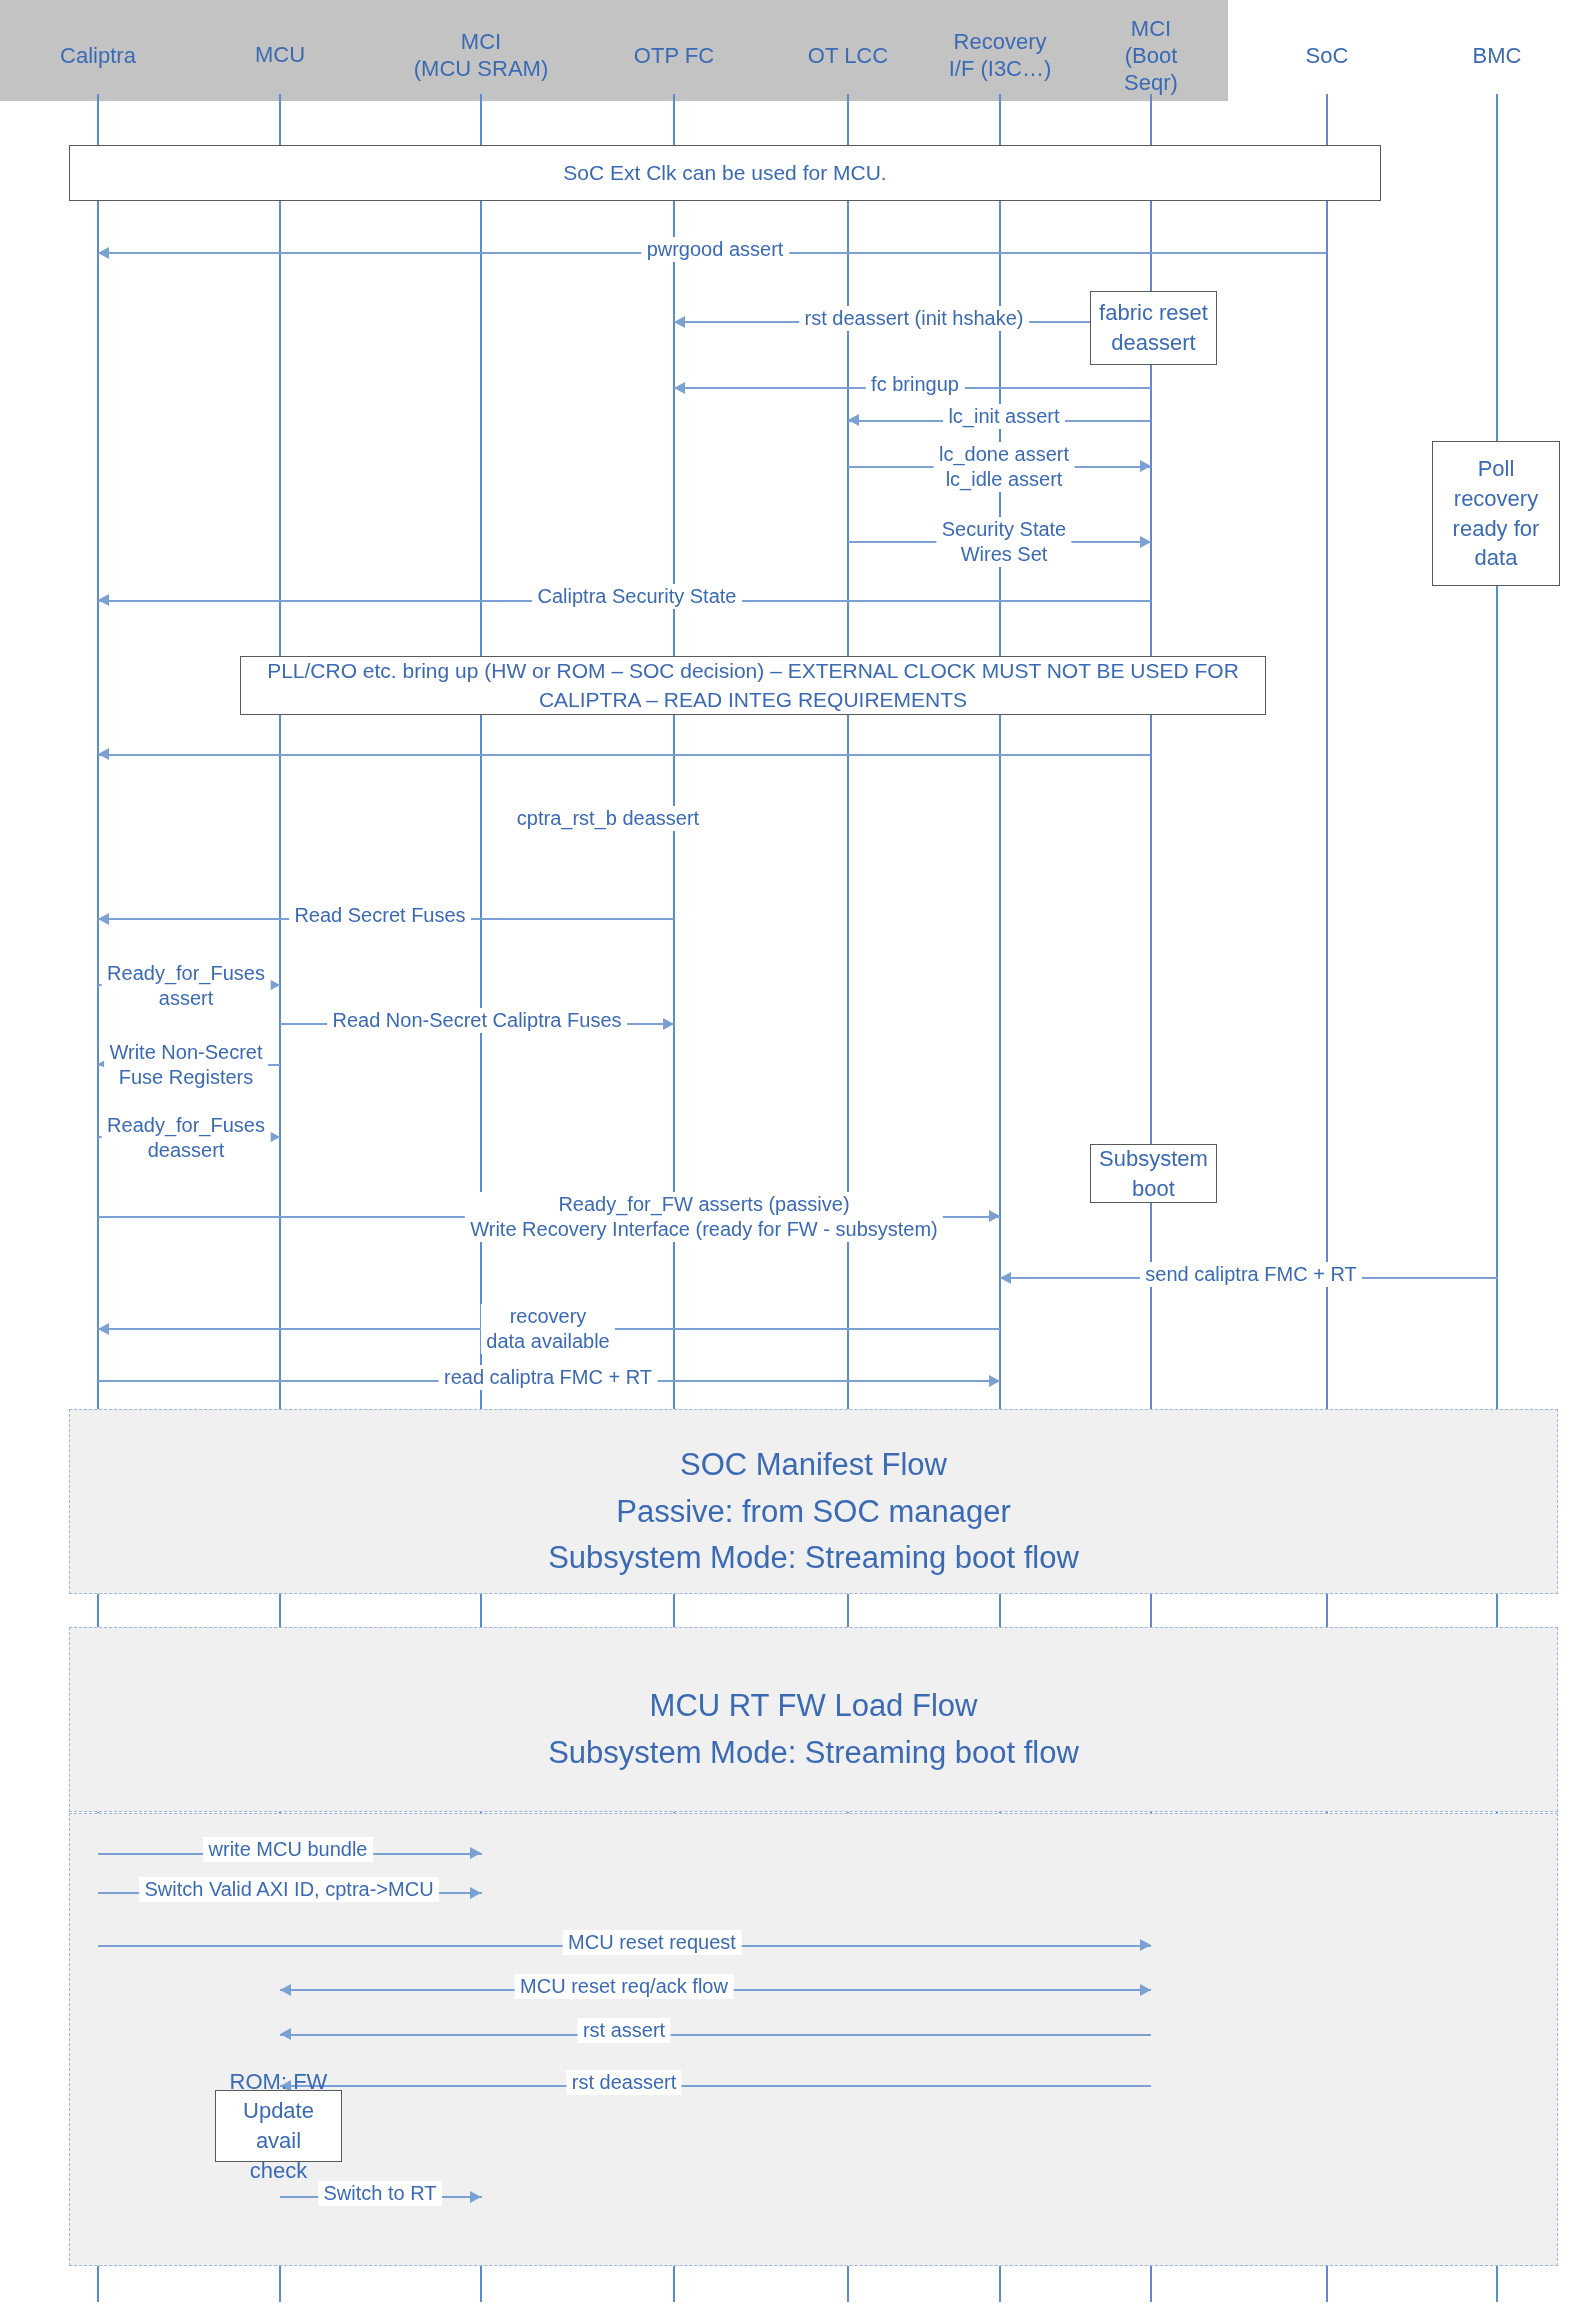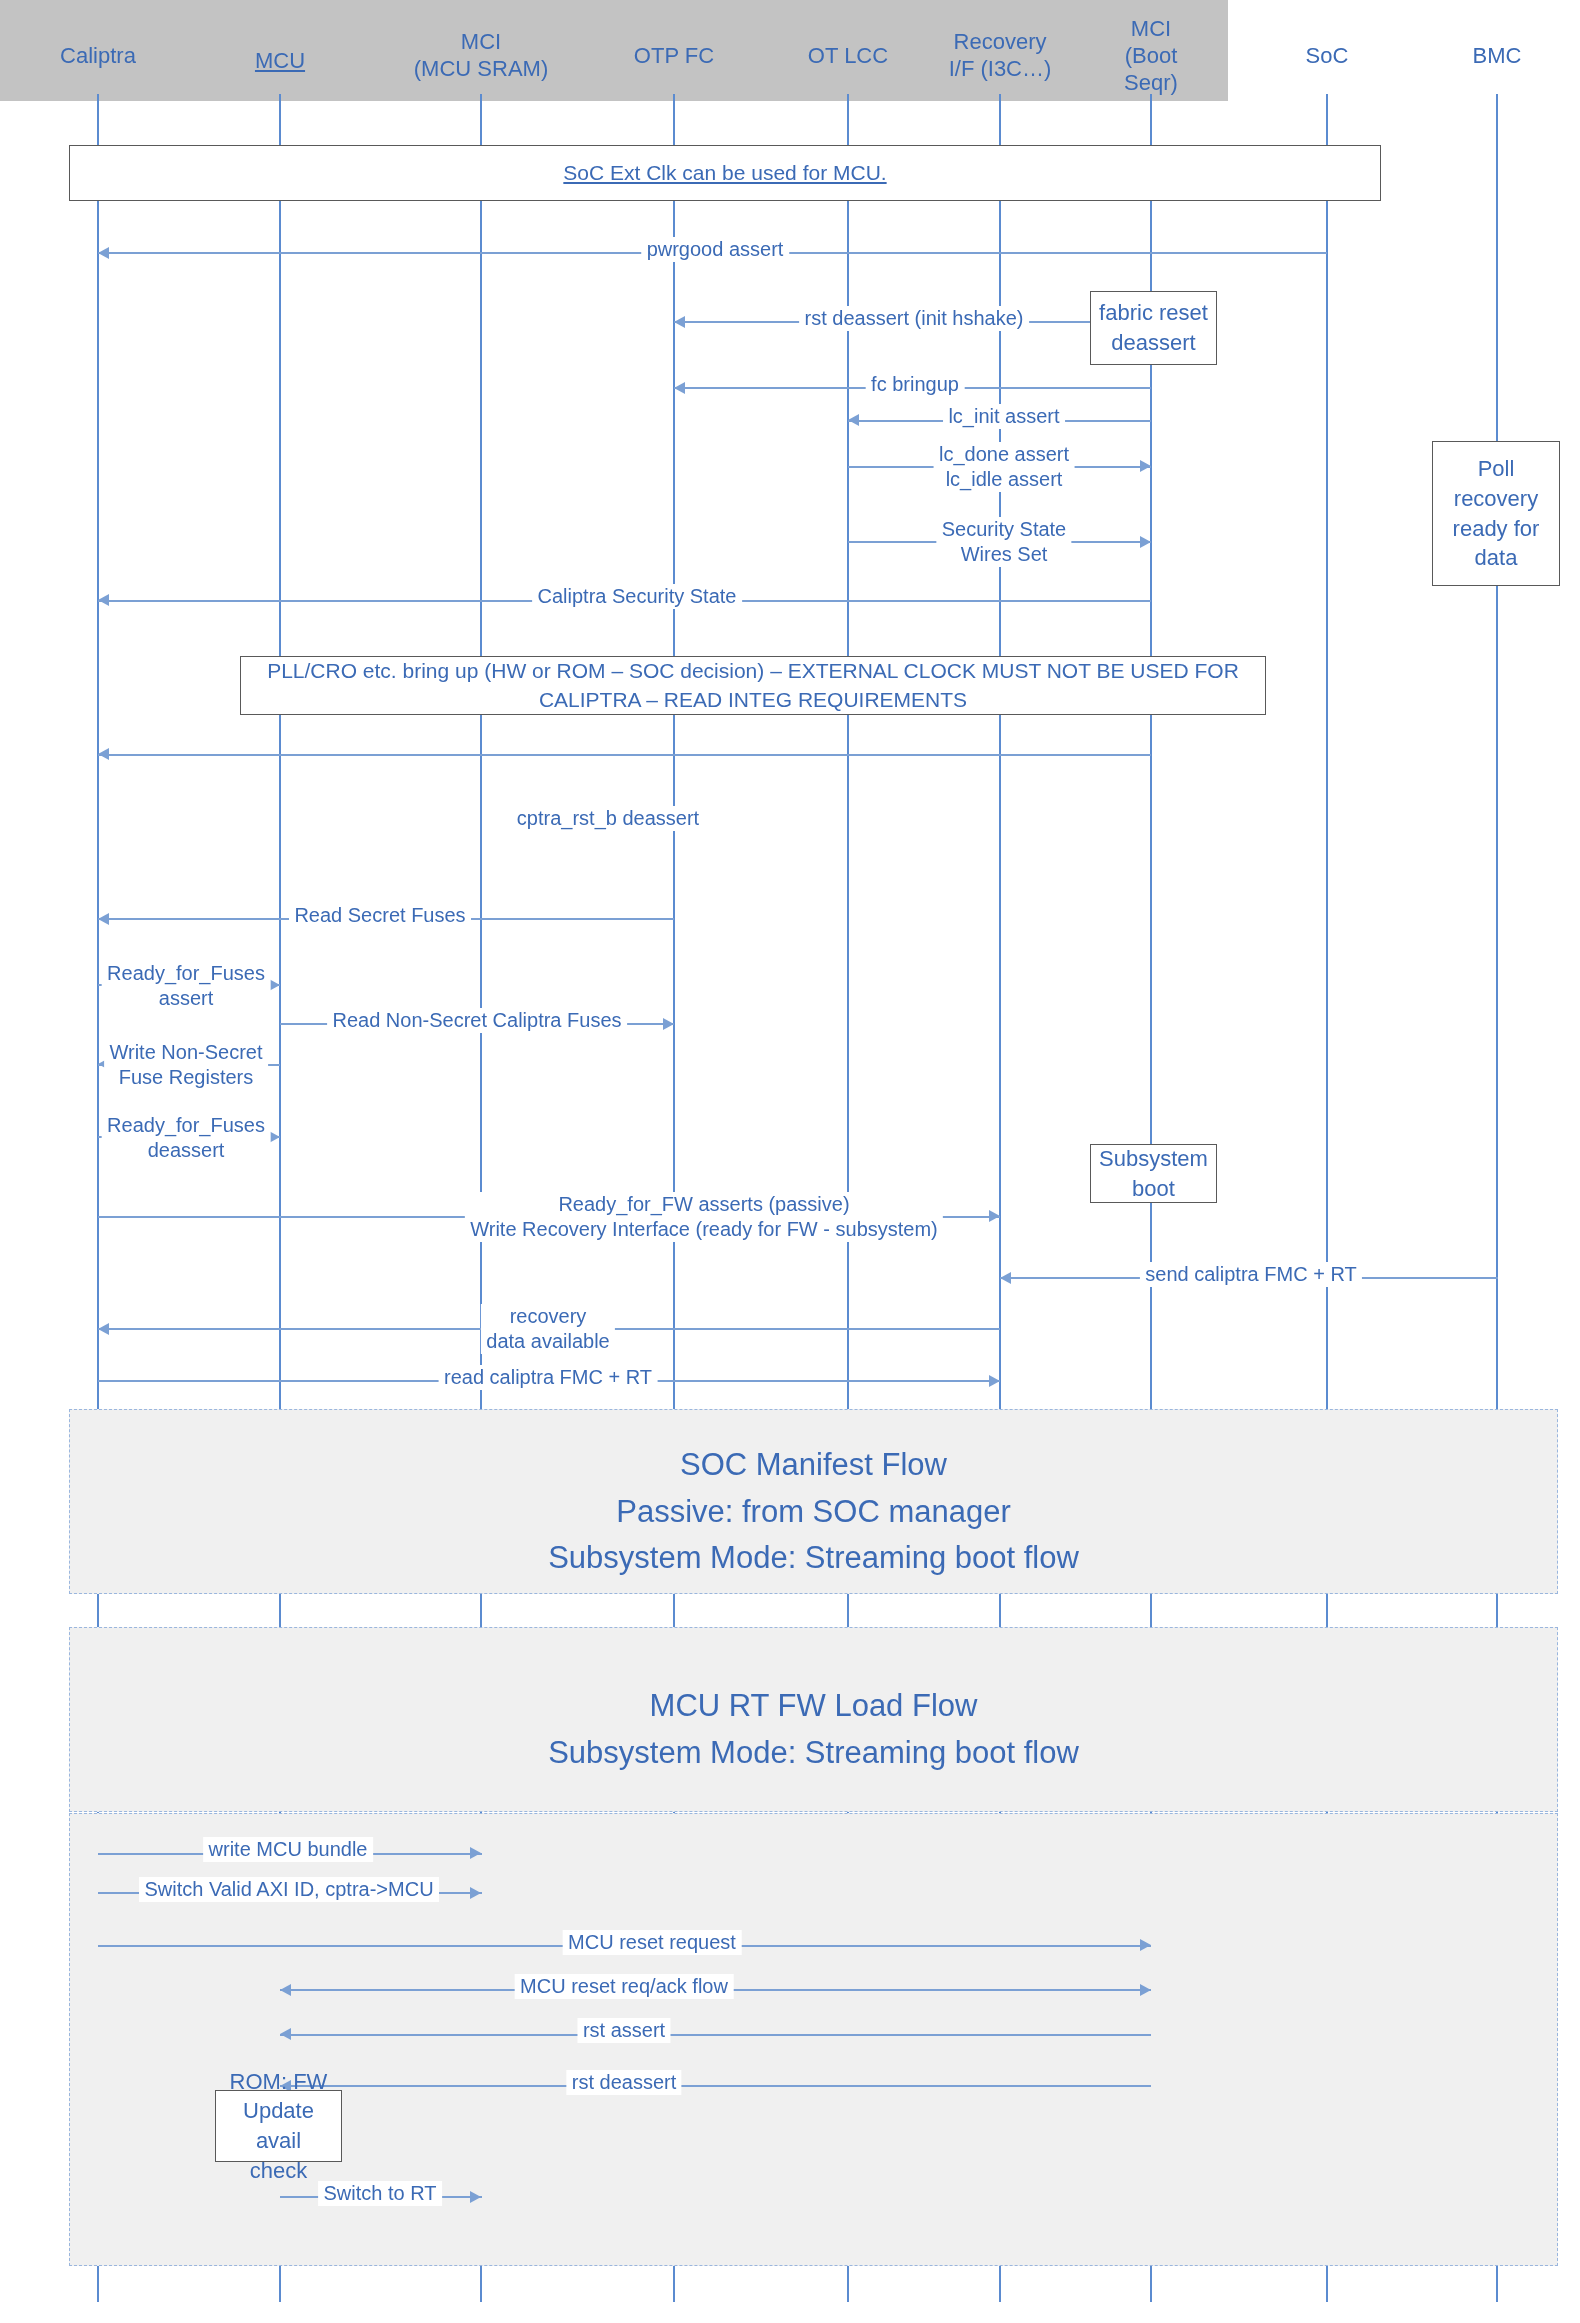"MCU" div.lifeline-head { text-decoration: underline -> none; top: 48px -> 42px }
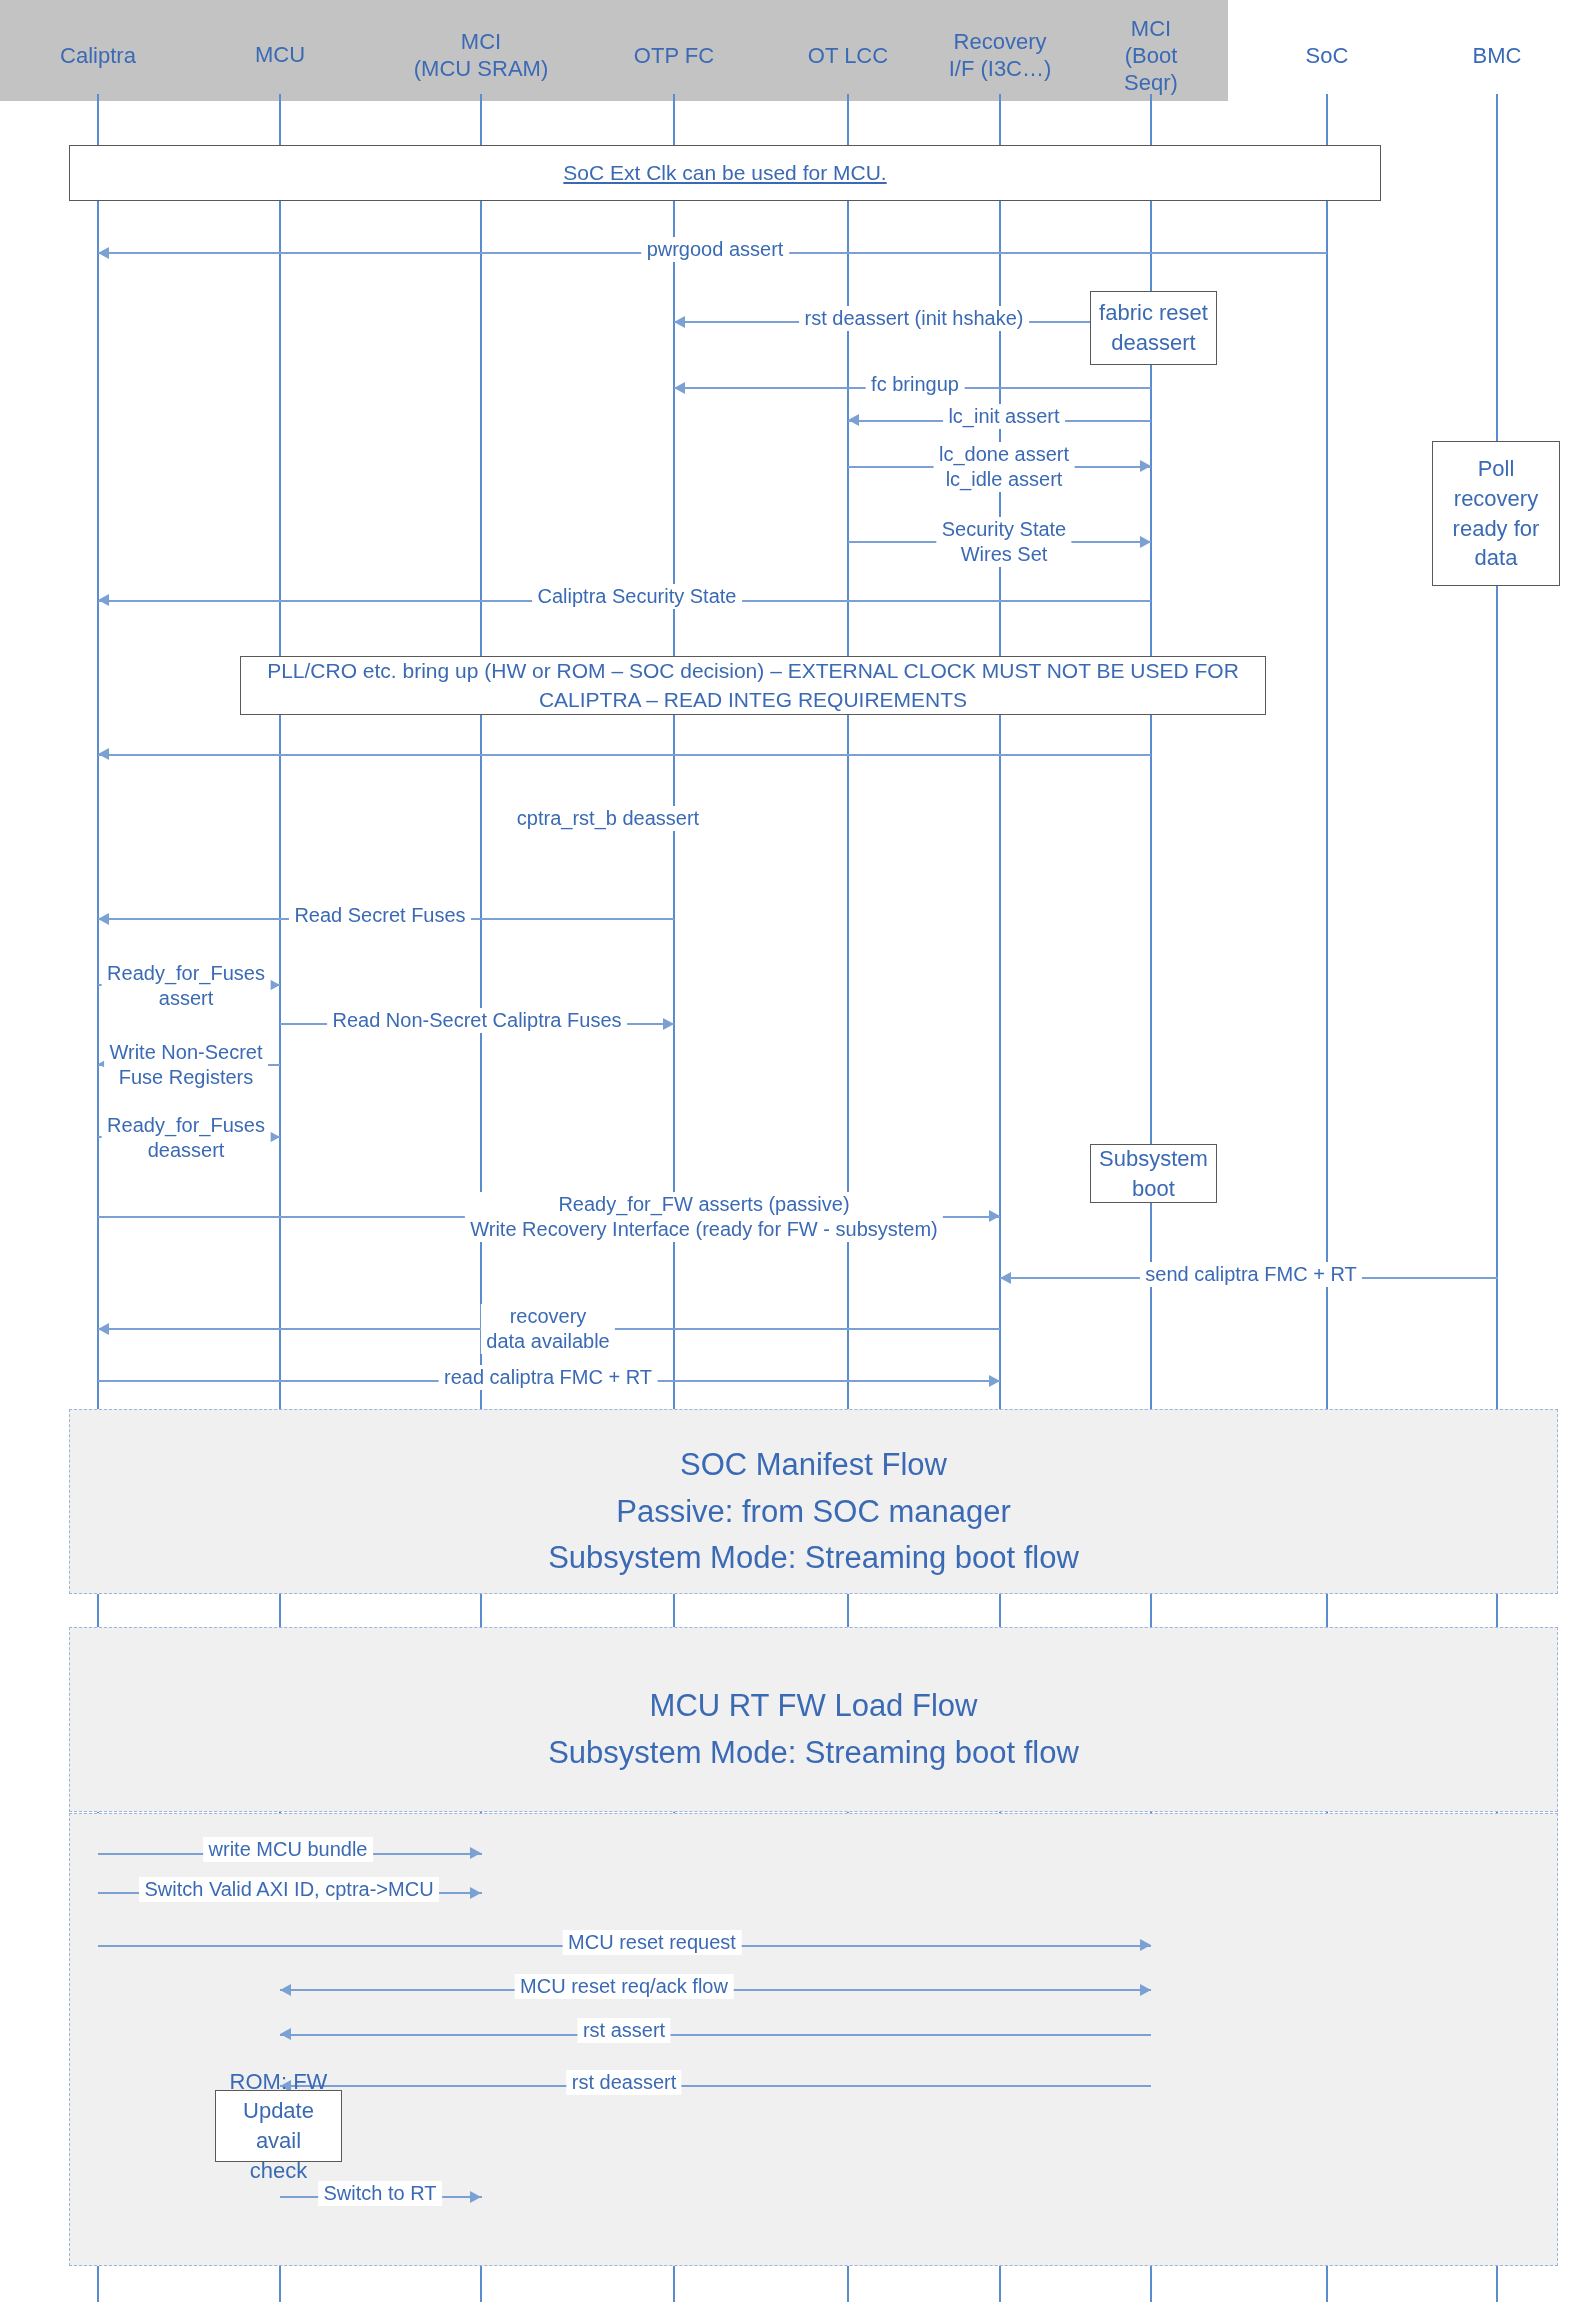"SoC Ext Clk can be" div.note-box { text-decoration: underline -> none }
